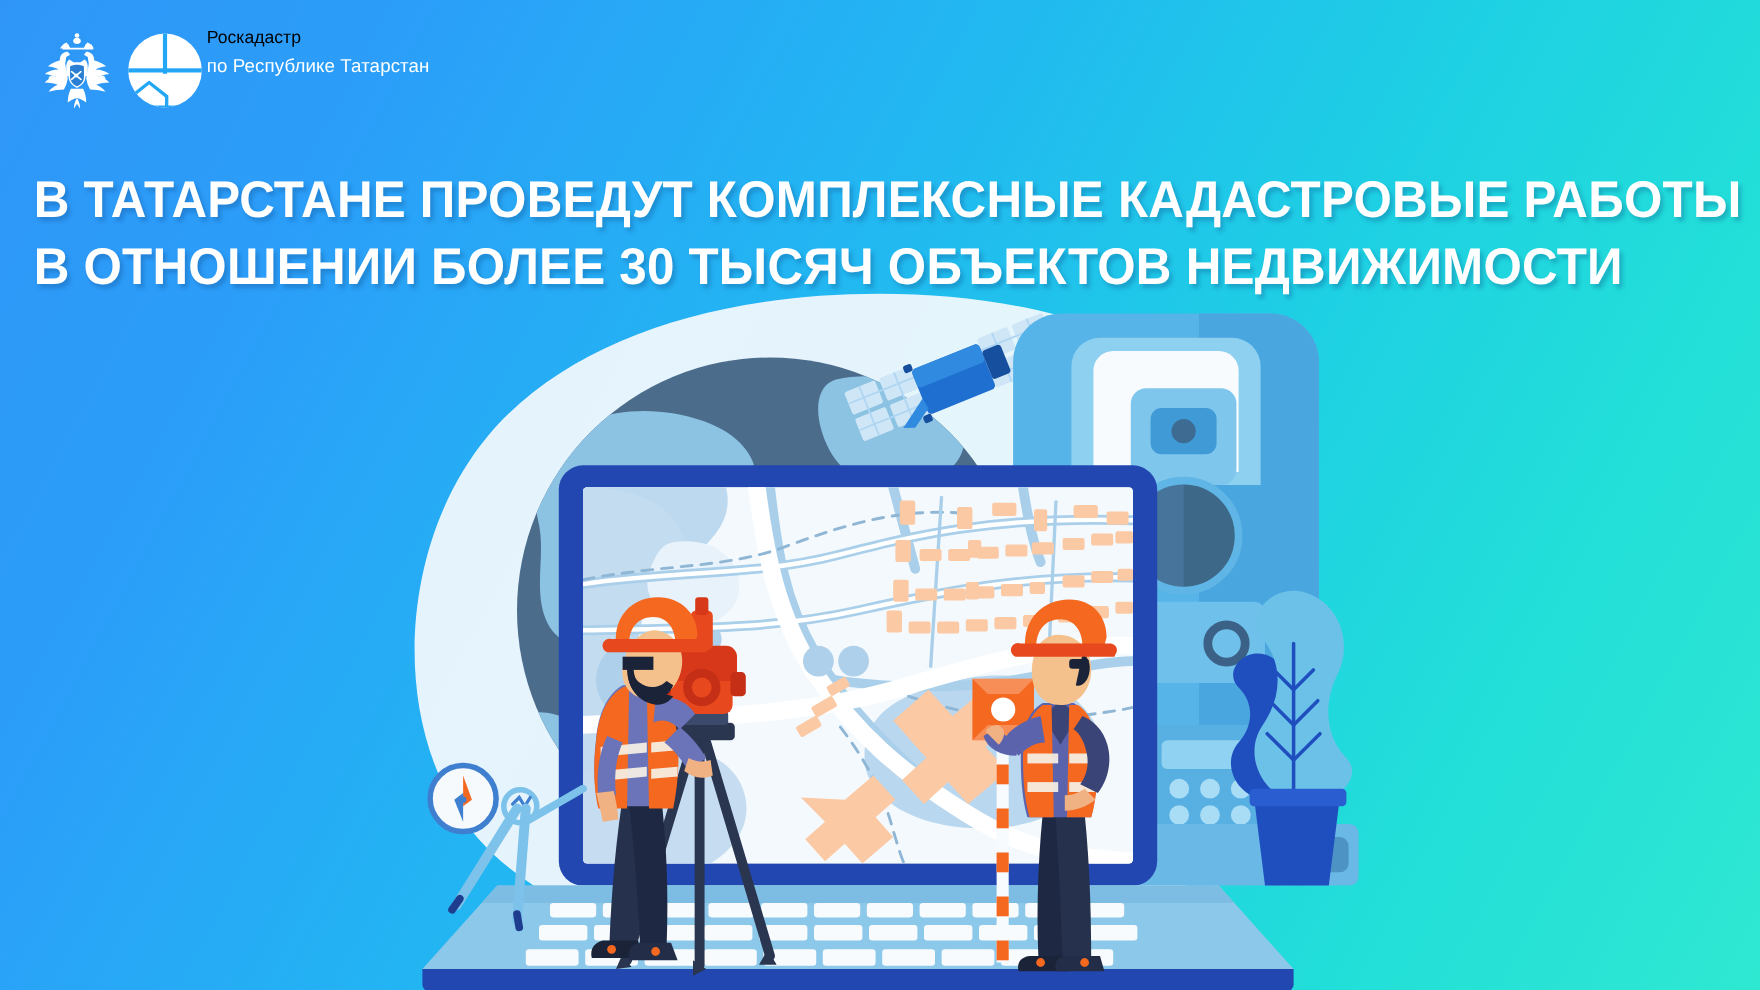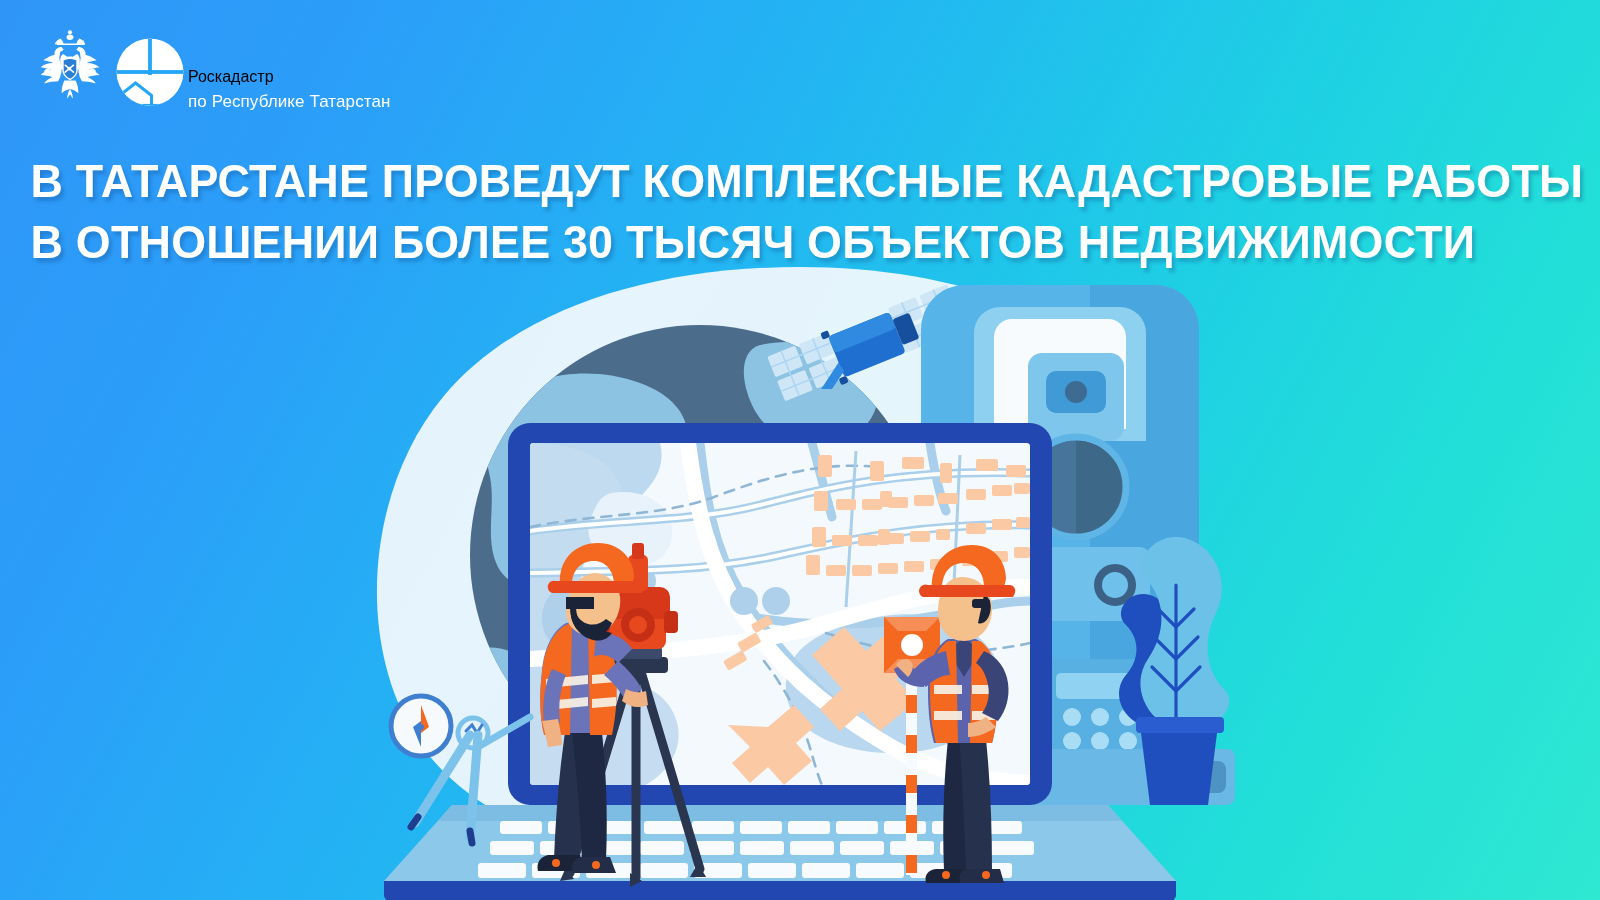"Роскадастр" #brand { align-items: flex-end -> flex-start }
